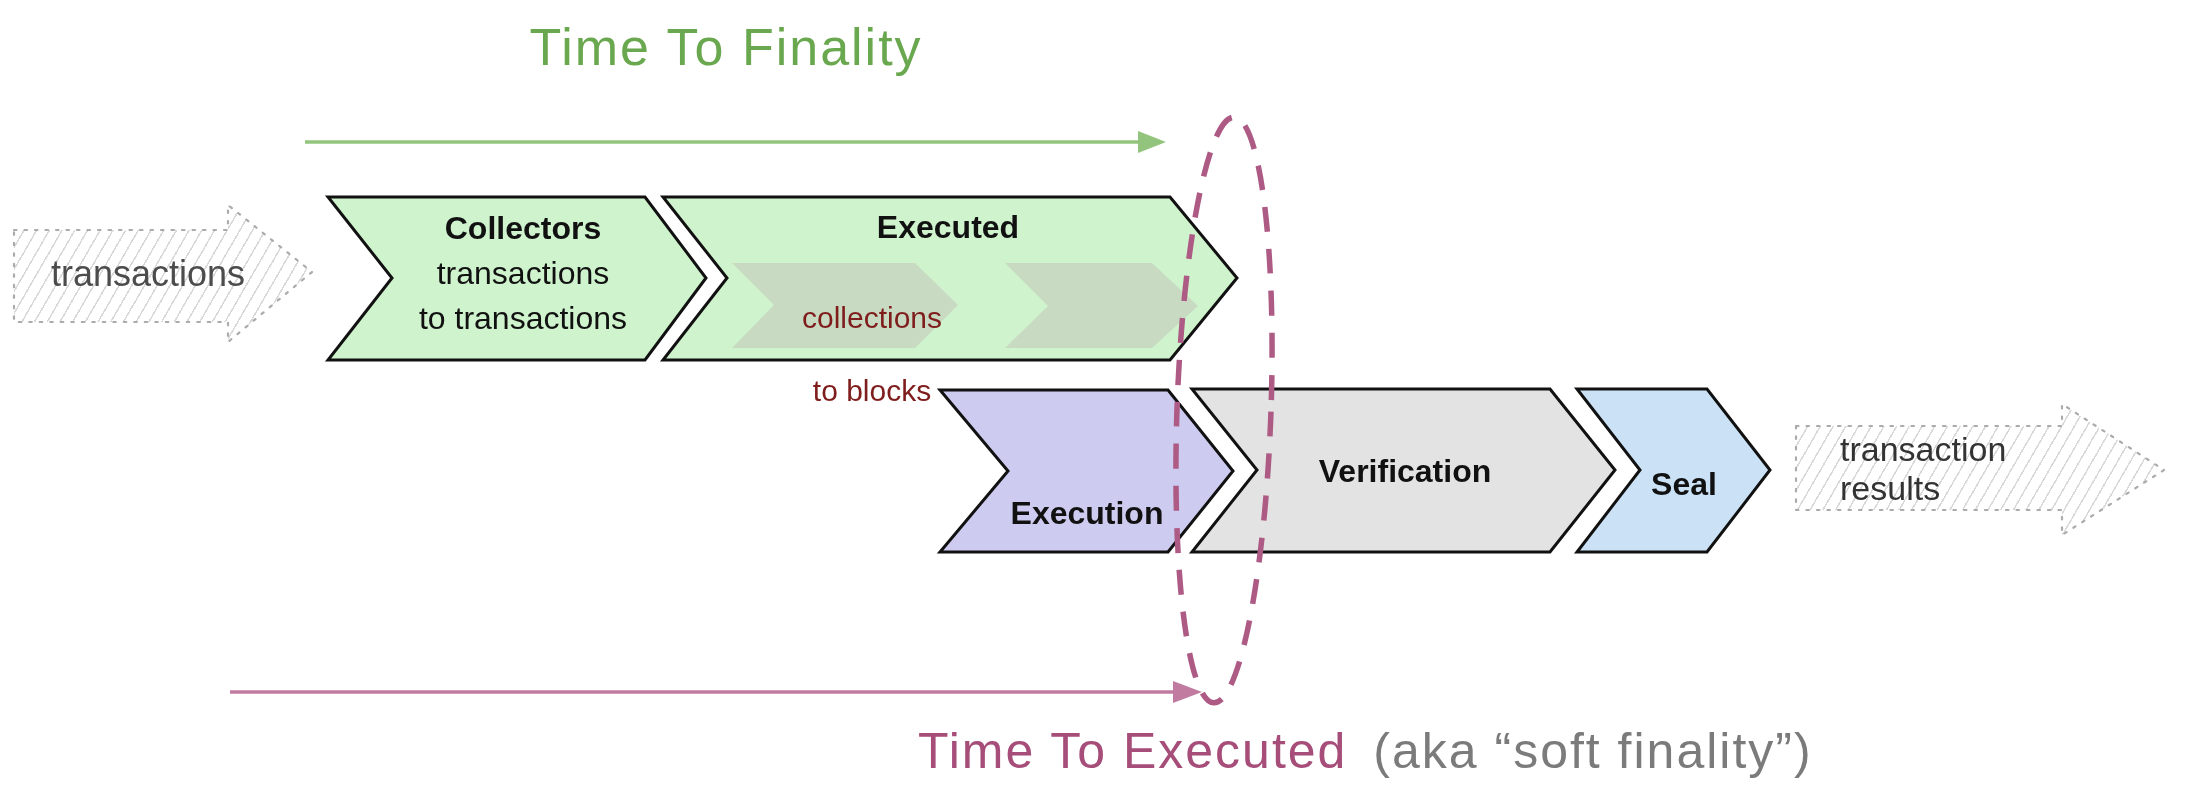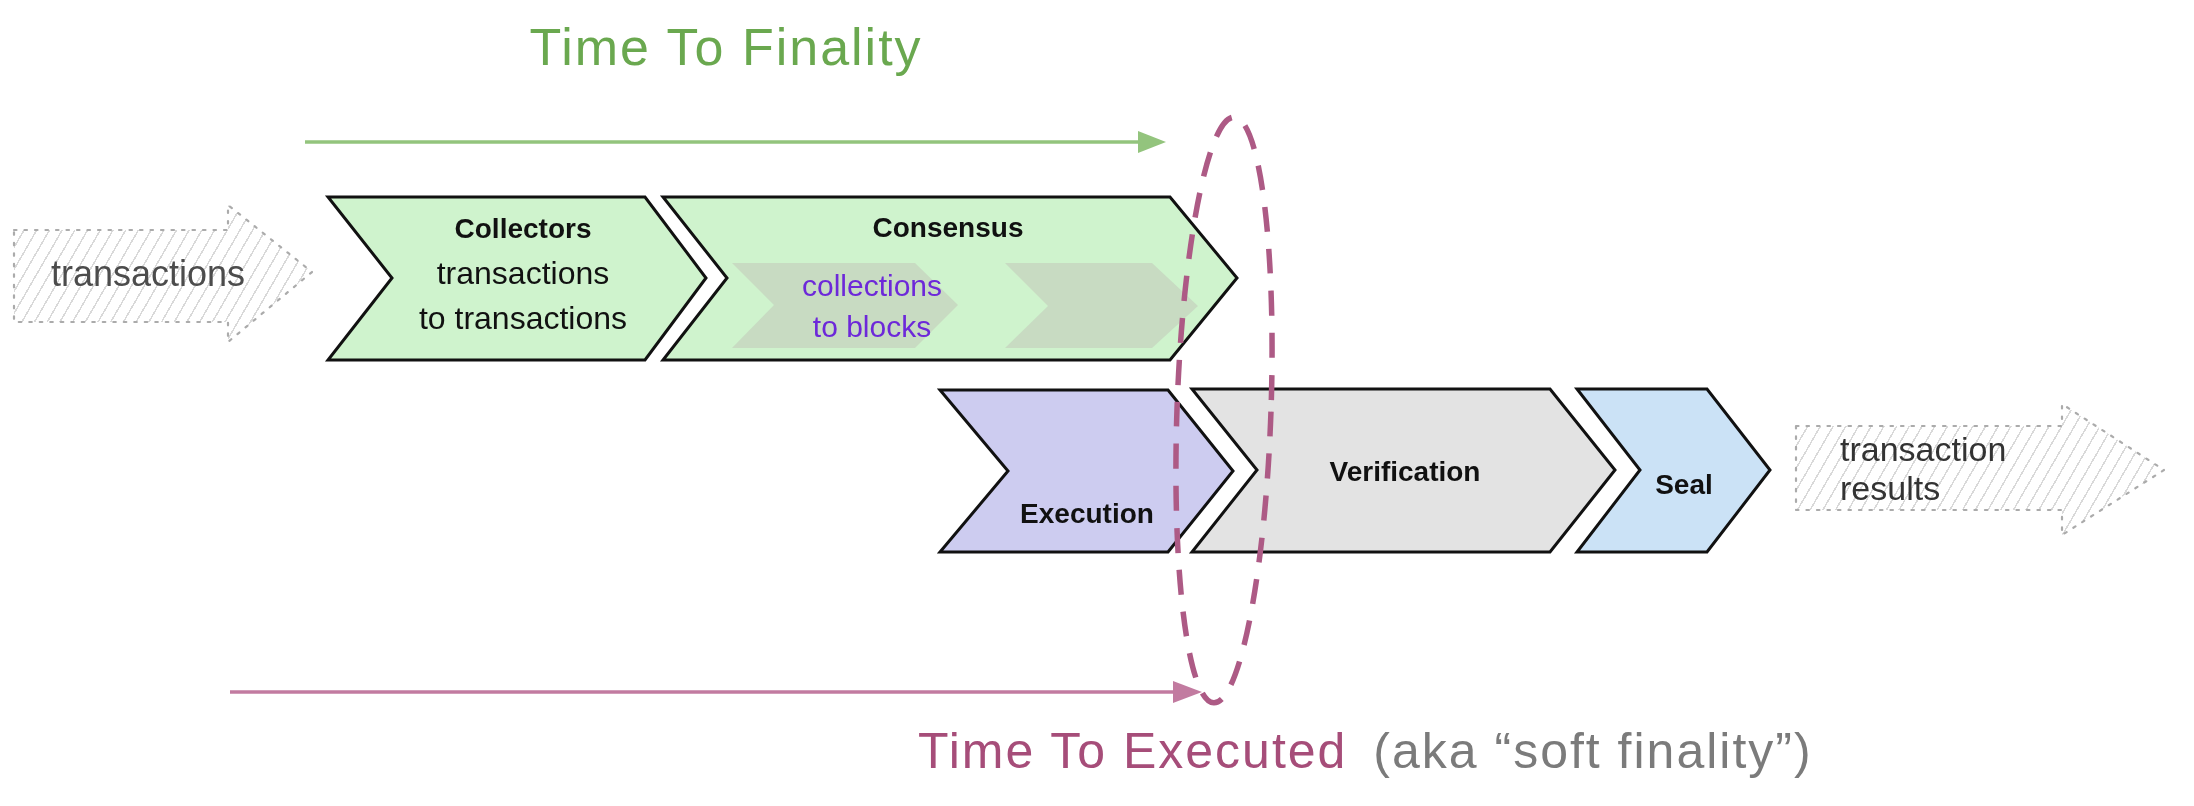"Collectors" .node-label { font-size: 28px -> 32px }
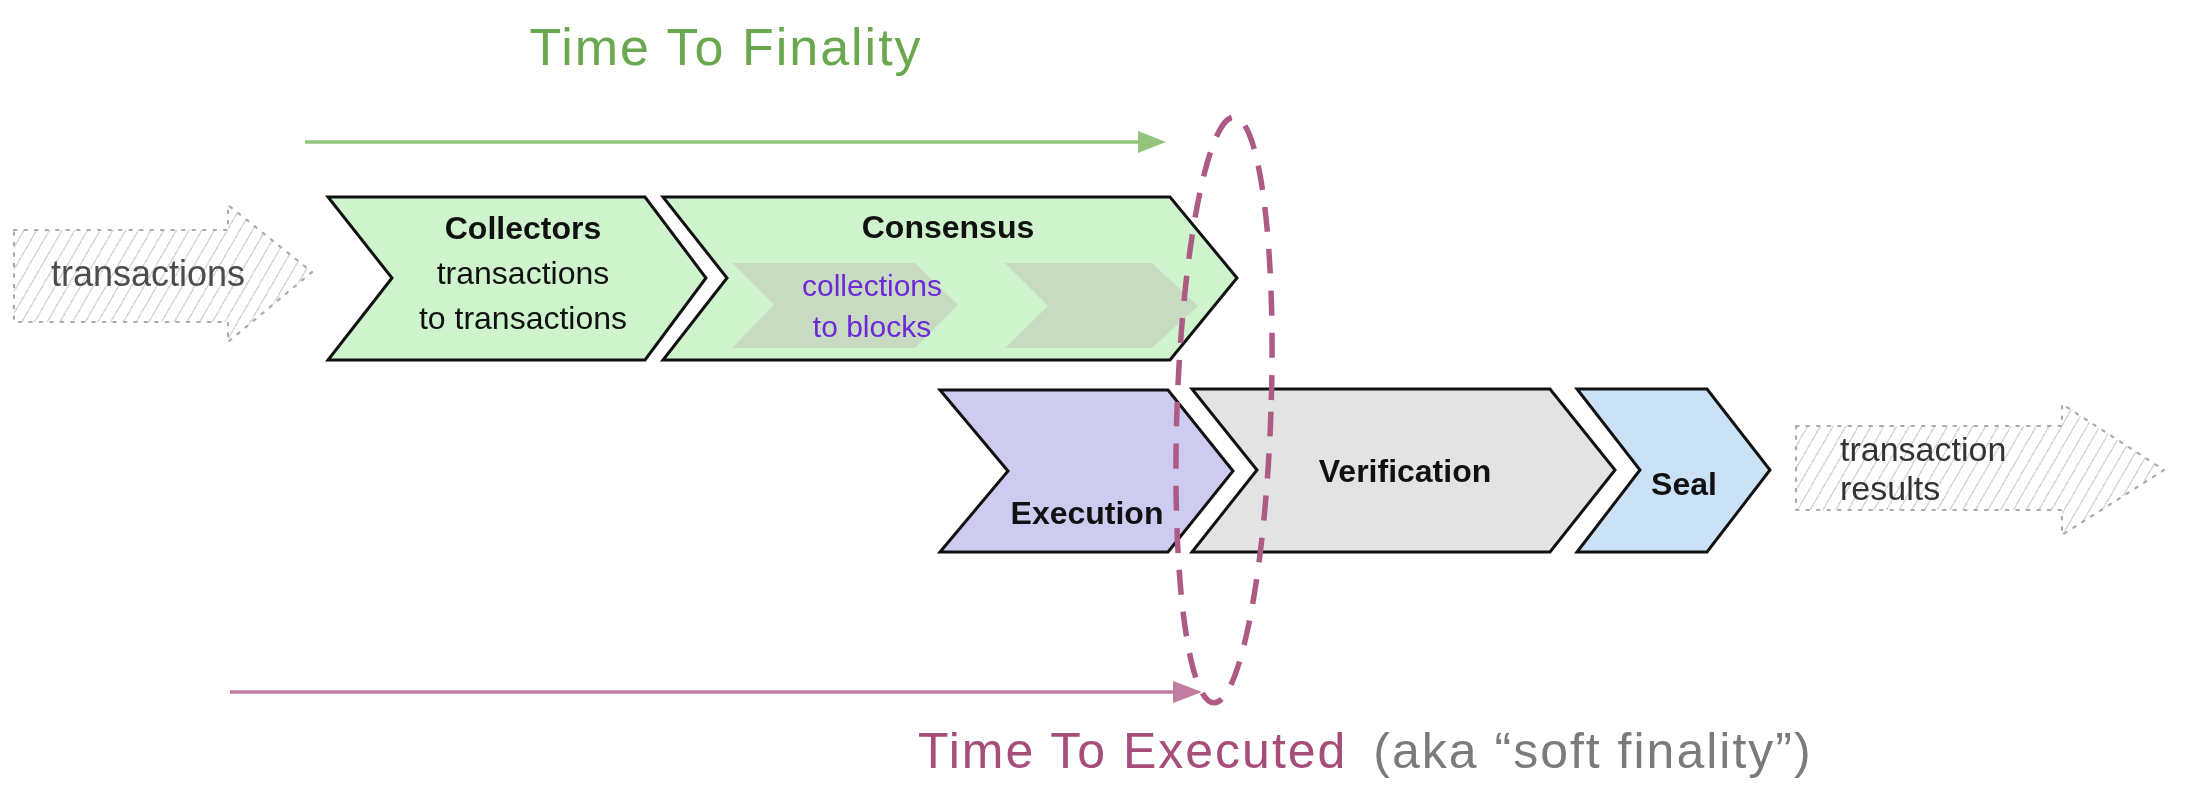"Consensus" div.abs { text: Consensus -> Executed }
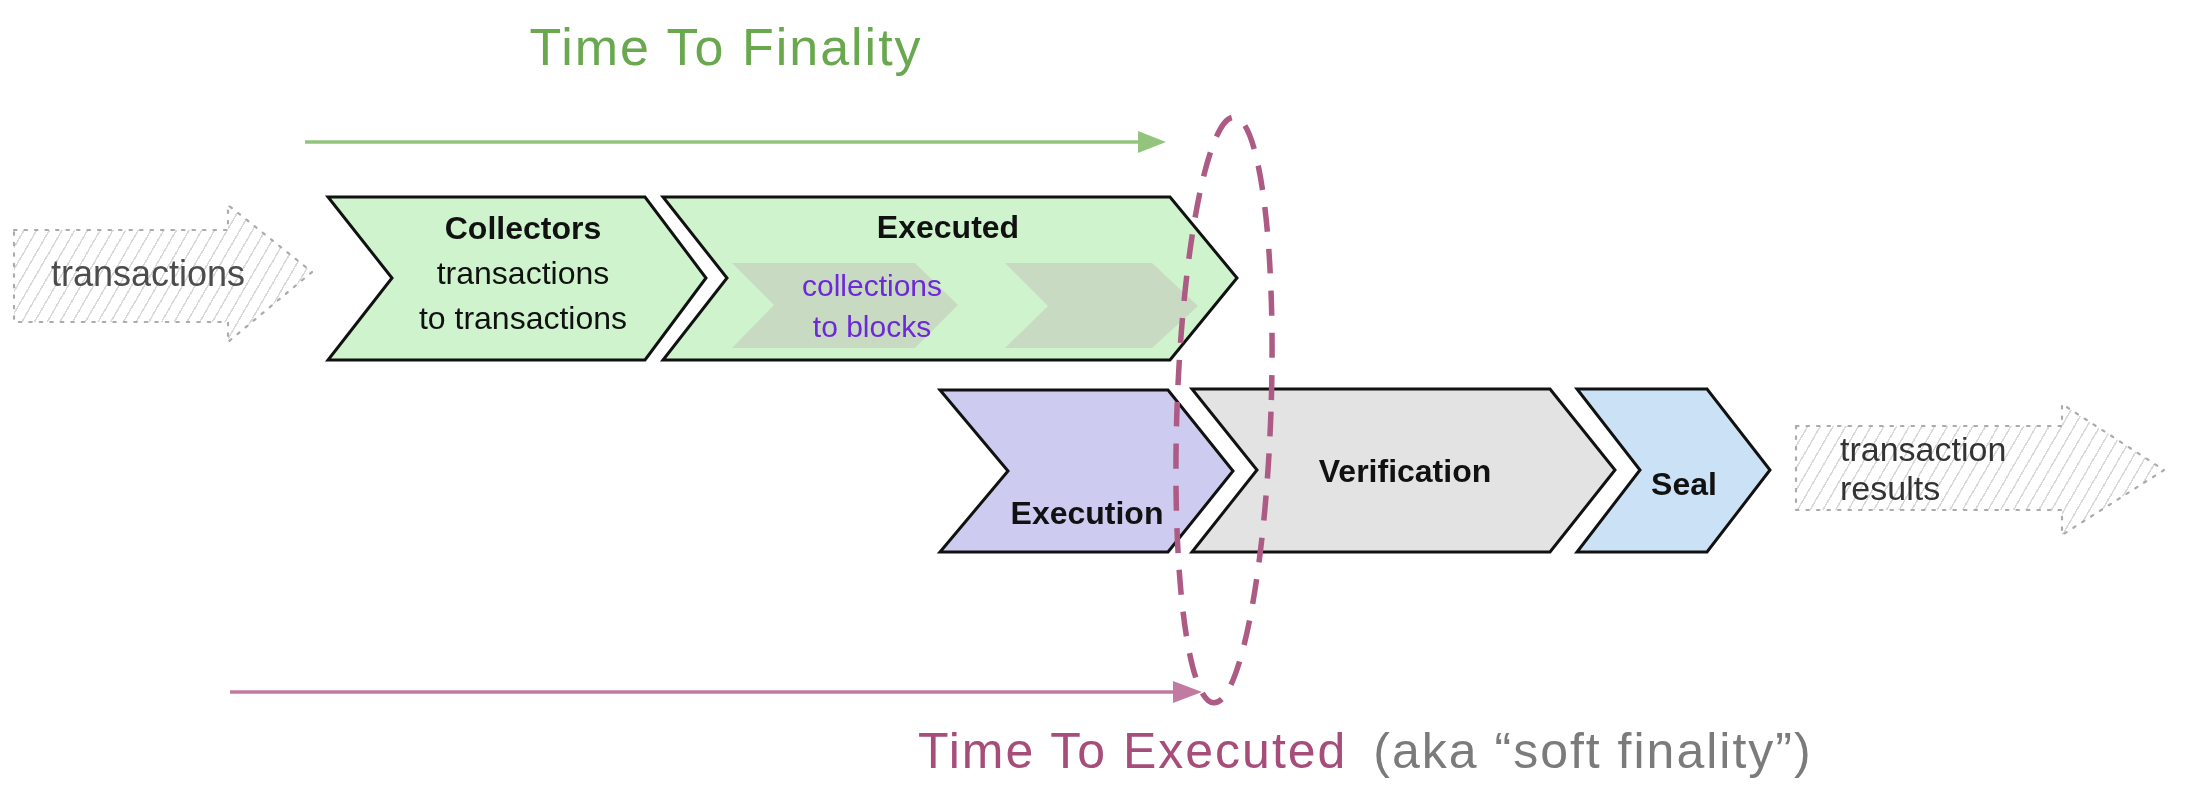"collections" .sub-text { color: #6d28d9 -> #7f1d1d; margin-top: none -> 32px }
